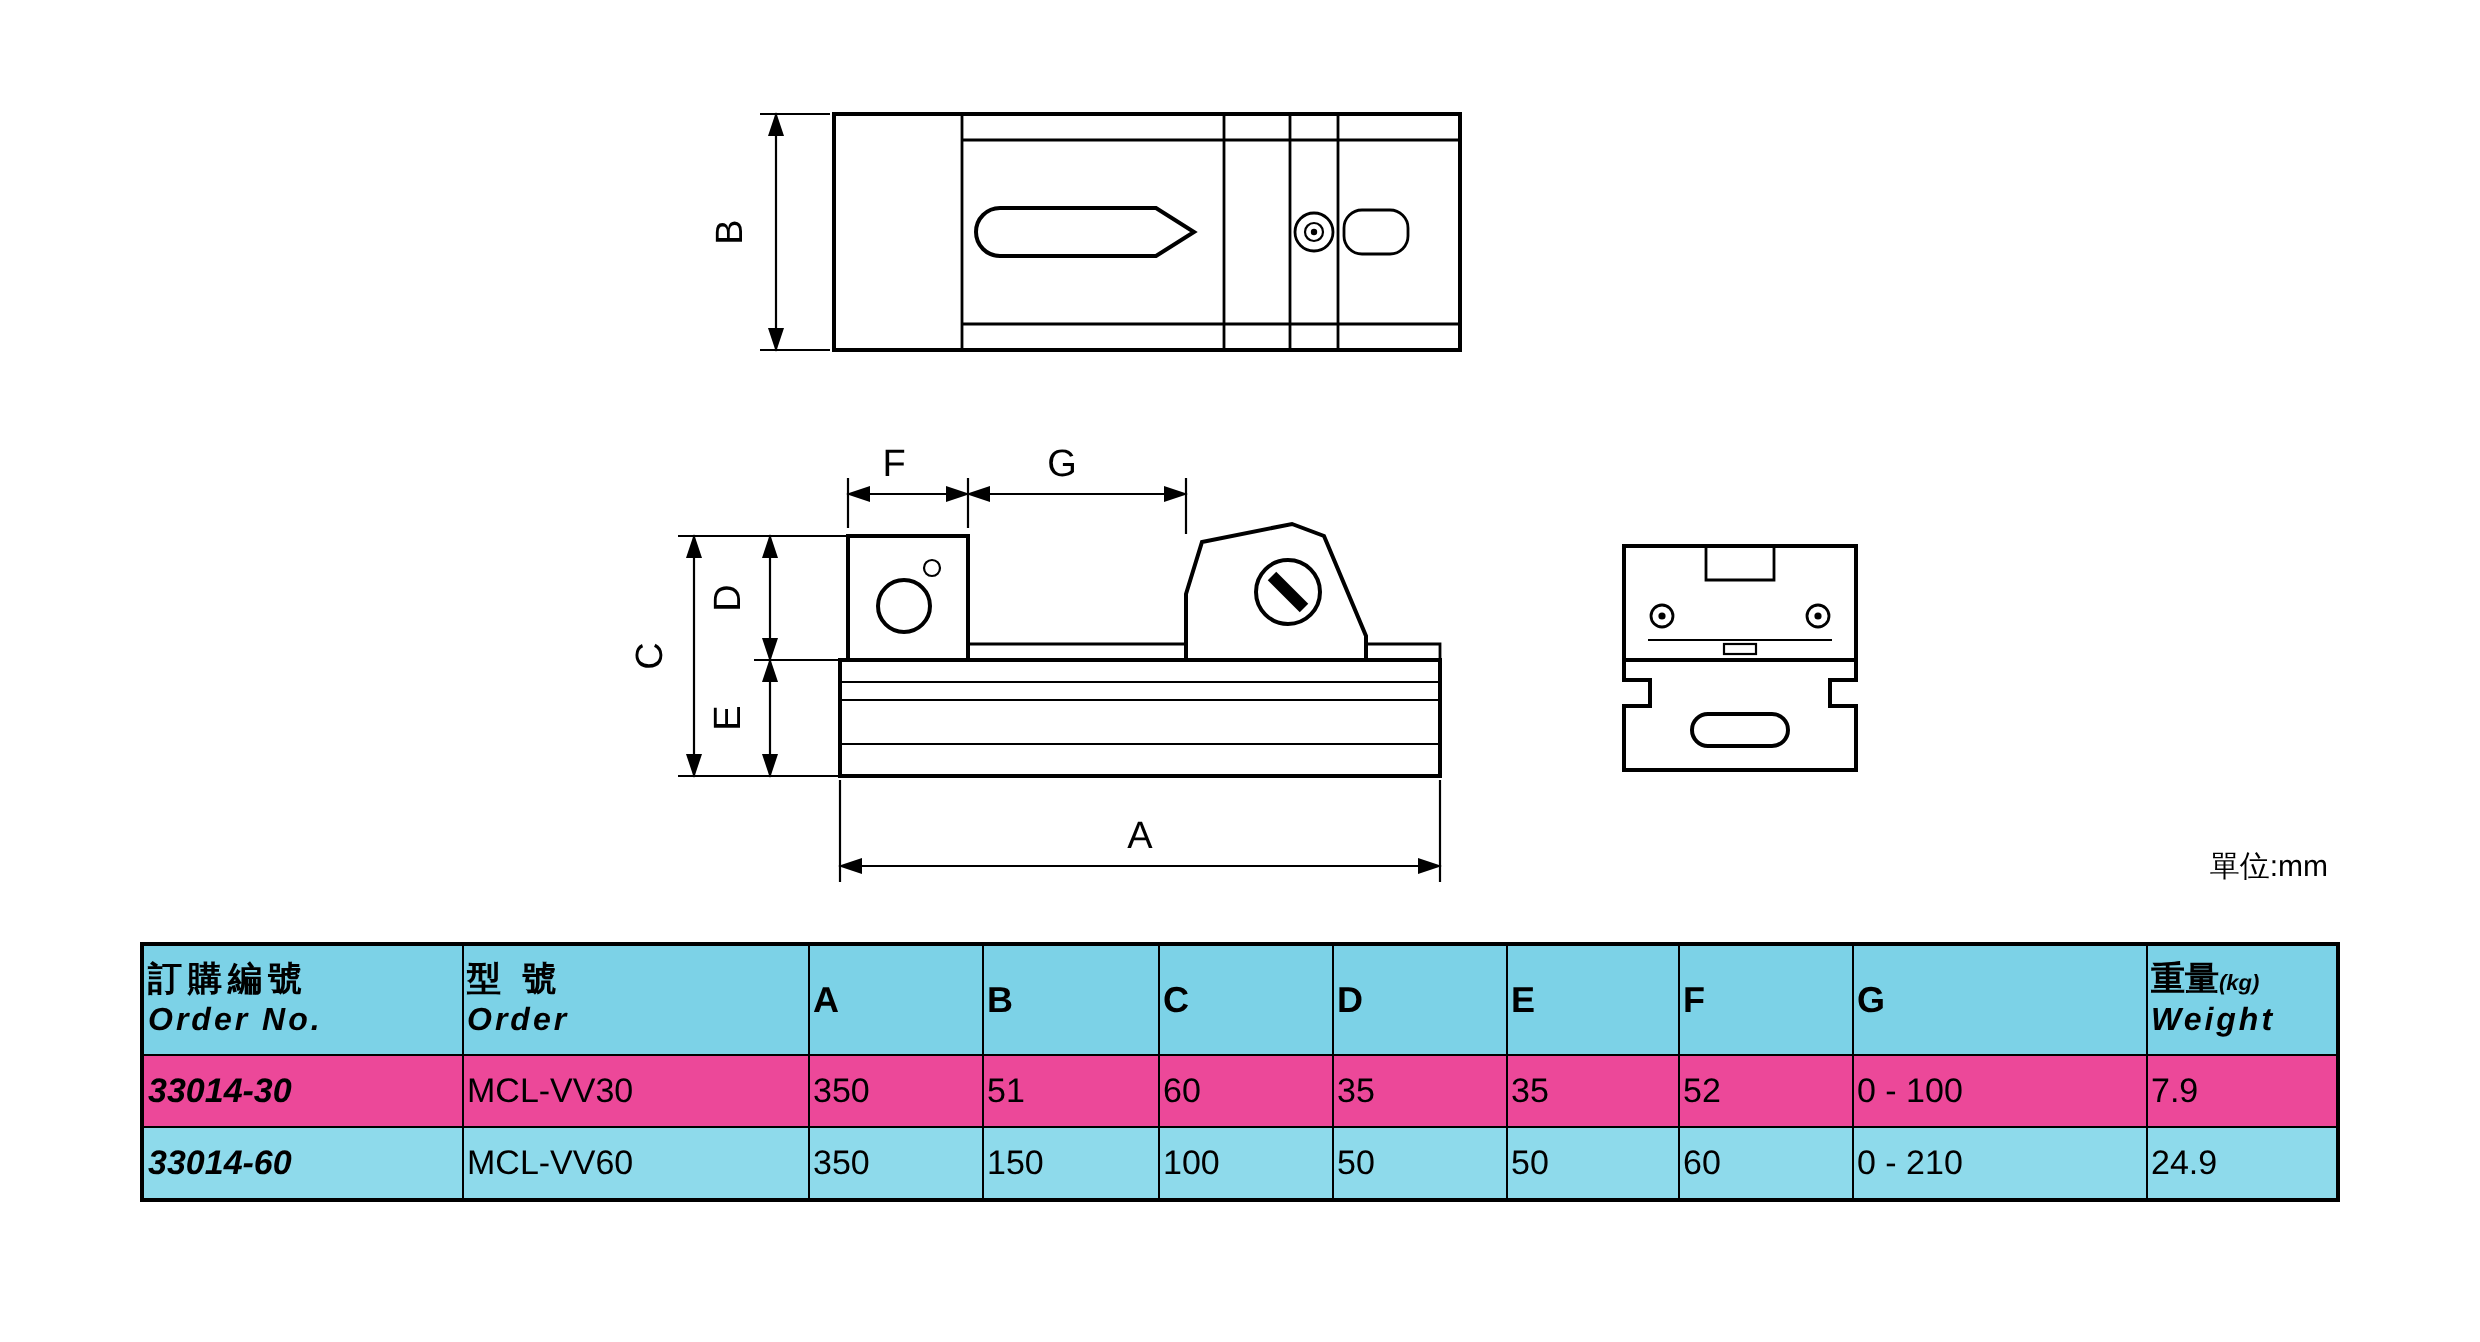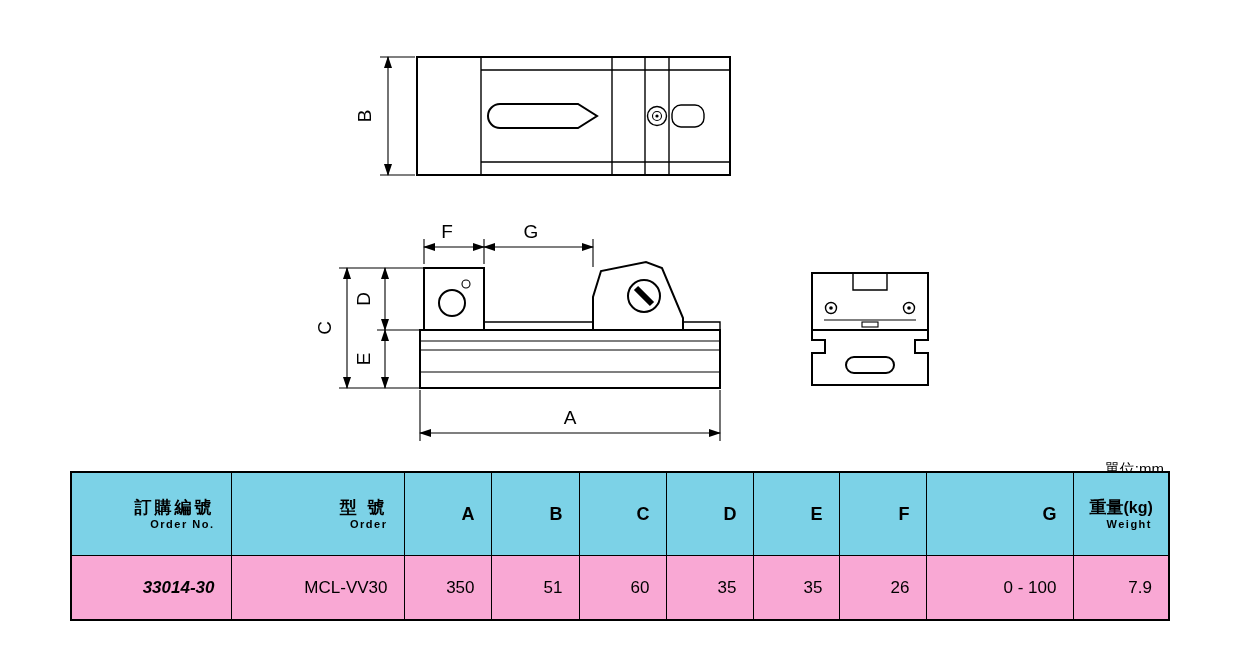"單位:mm" .unit-label { top: 460px -> 424px }
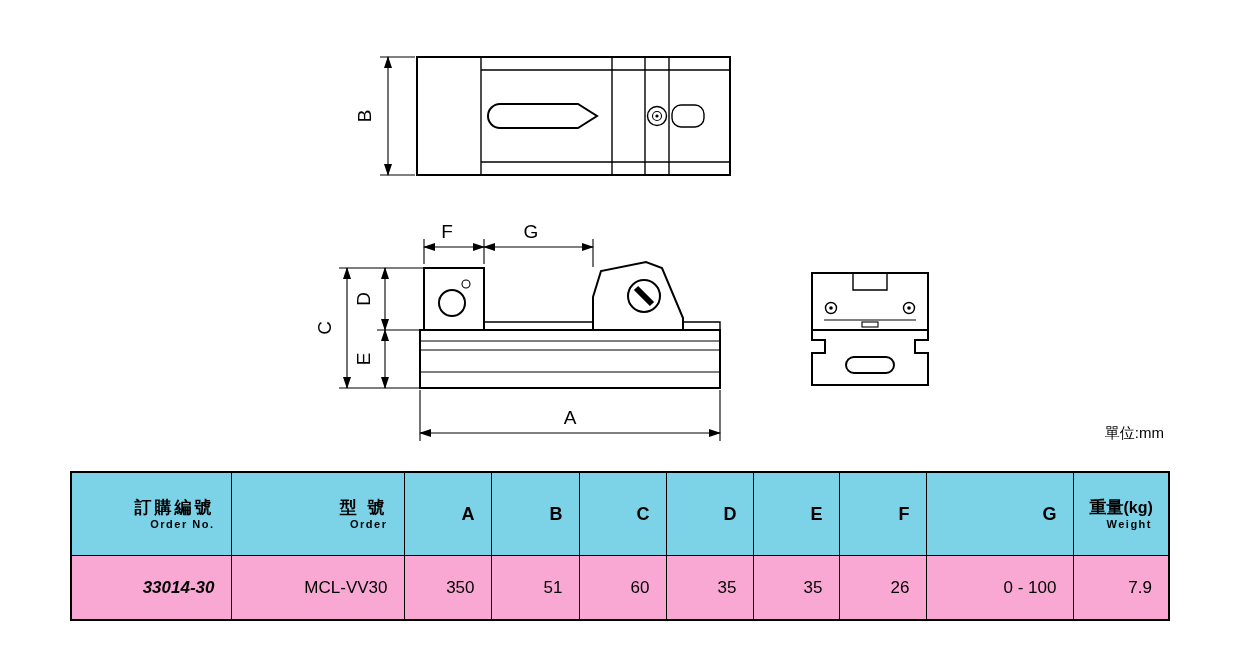"訂購編號" .spec th,.spec td { padding: 16px -> 2px; text-align: right -> left }
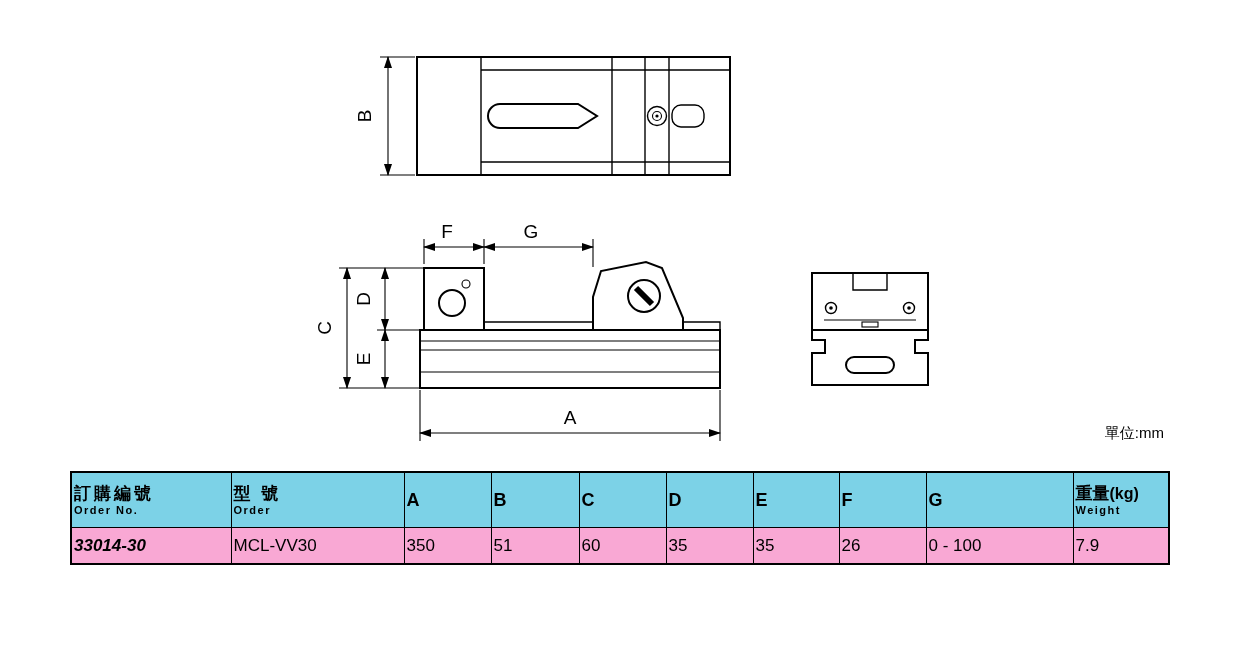"(kg)" .spec .kg { font-size: 16px -> 11px; font-style: none -> italic }
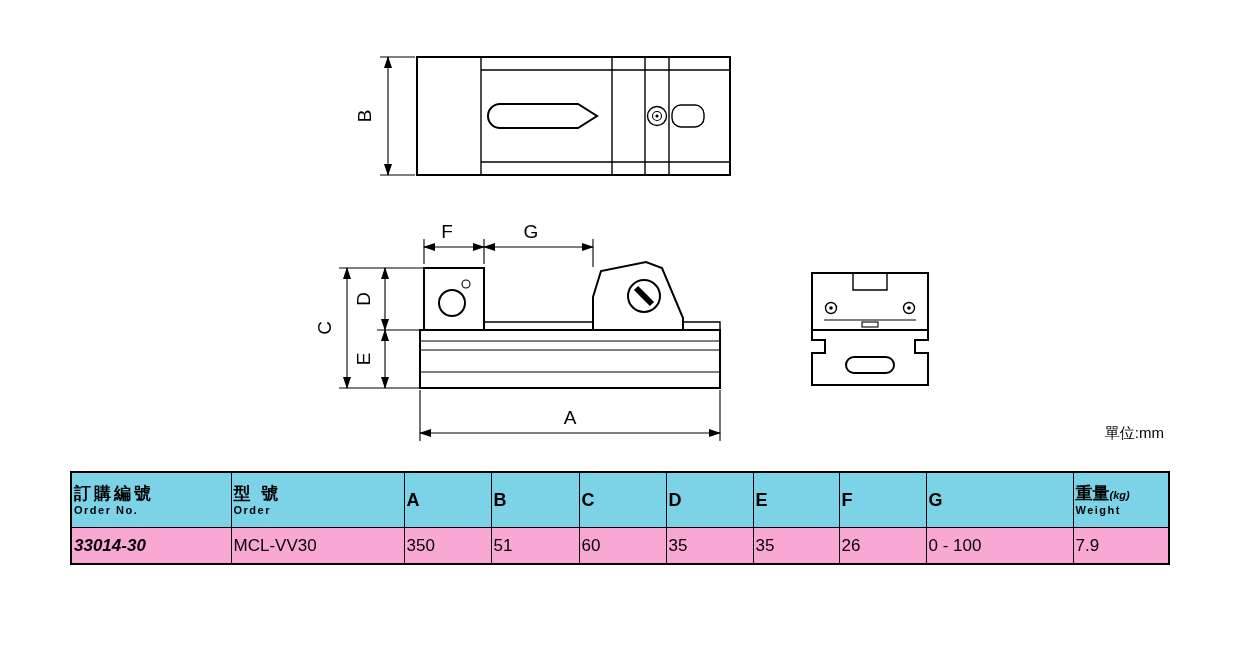"Order No." .spec .en { font-size: 11px -> 16px; font-style: none -> italic }
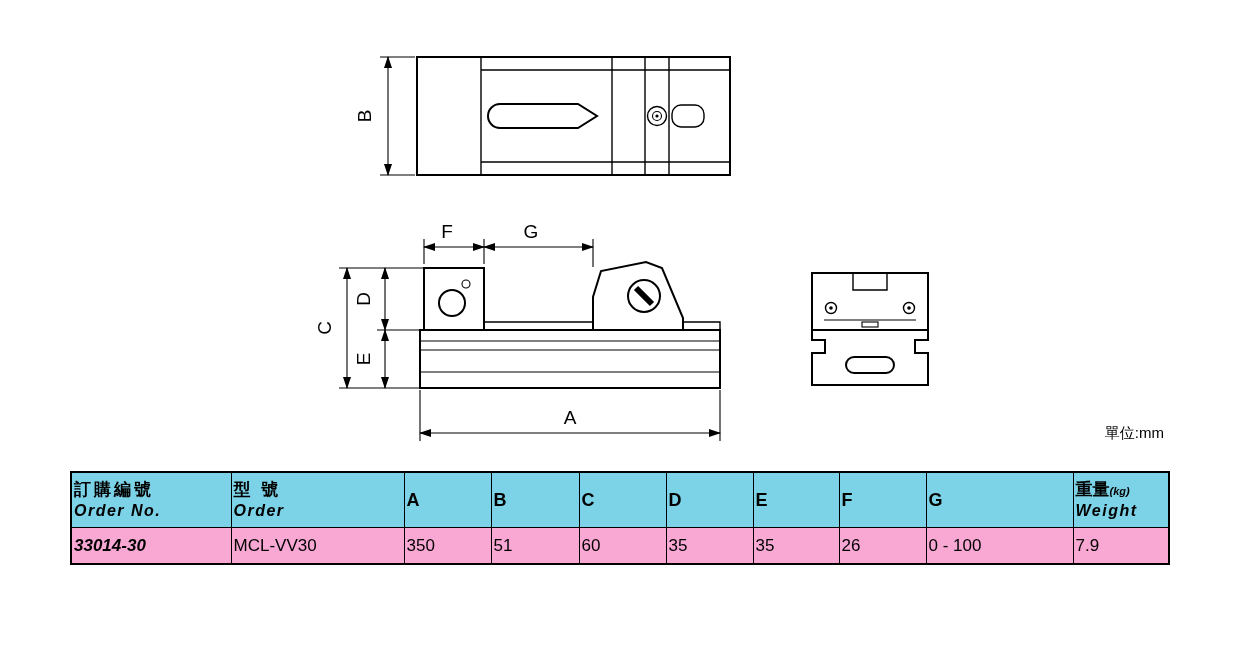"33014-30" .spec tbody td { background: #f9a8d4 -> #ec4899 }
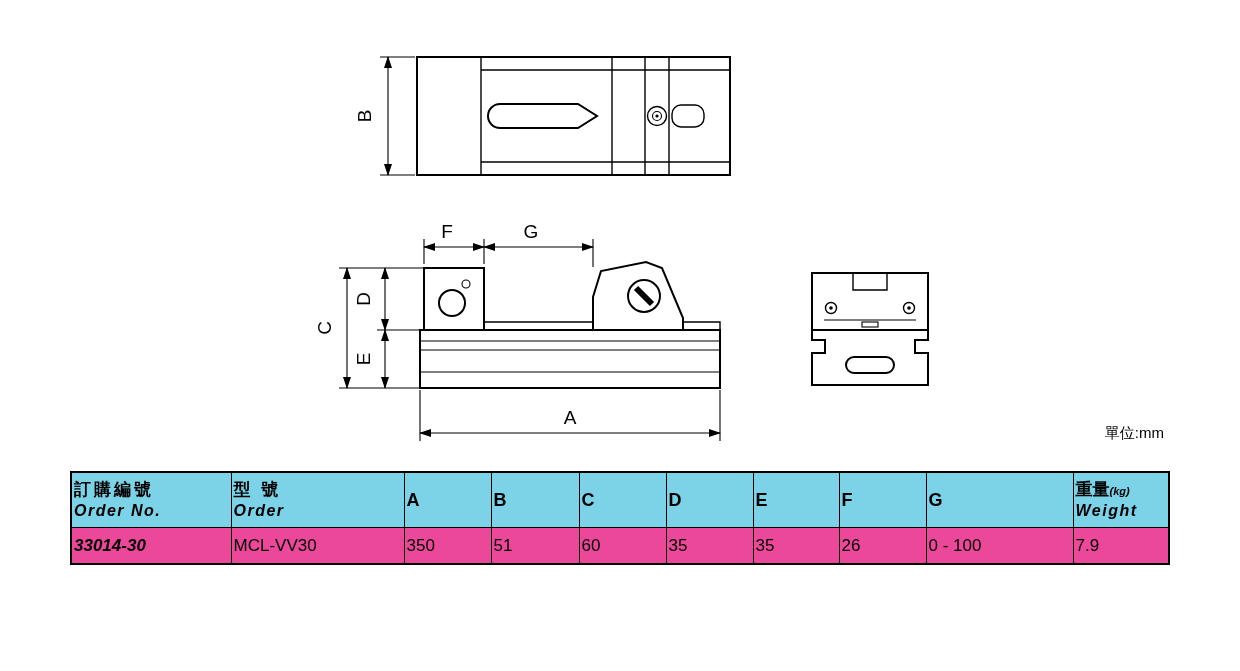"26" td { text: 26 -> 52 }
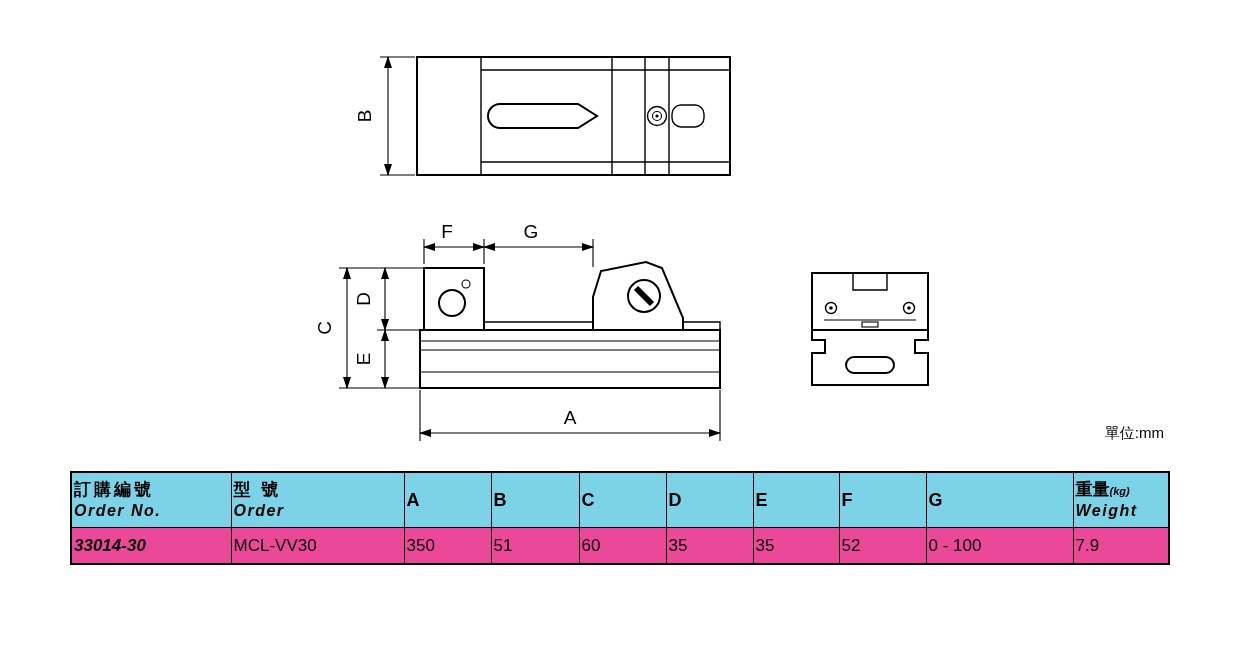"33014-60" tr { html: none -> <tr> <td>33014-60</td> <td>MCL-VV60</td> <td>350</td> <td>150</td> <td>100</td> <td>50</td> <td>50</td> <td>60</td> <td>0 - 210</td> <td>24.9</td> </tr> }
